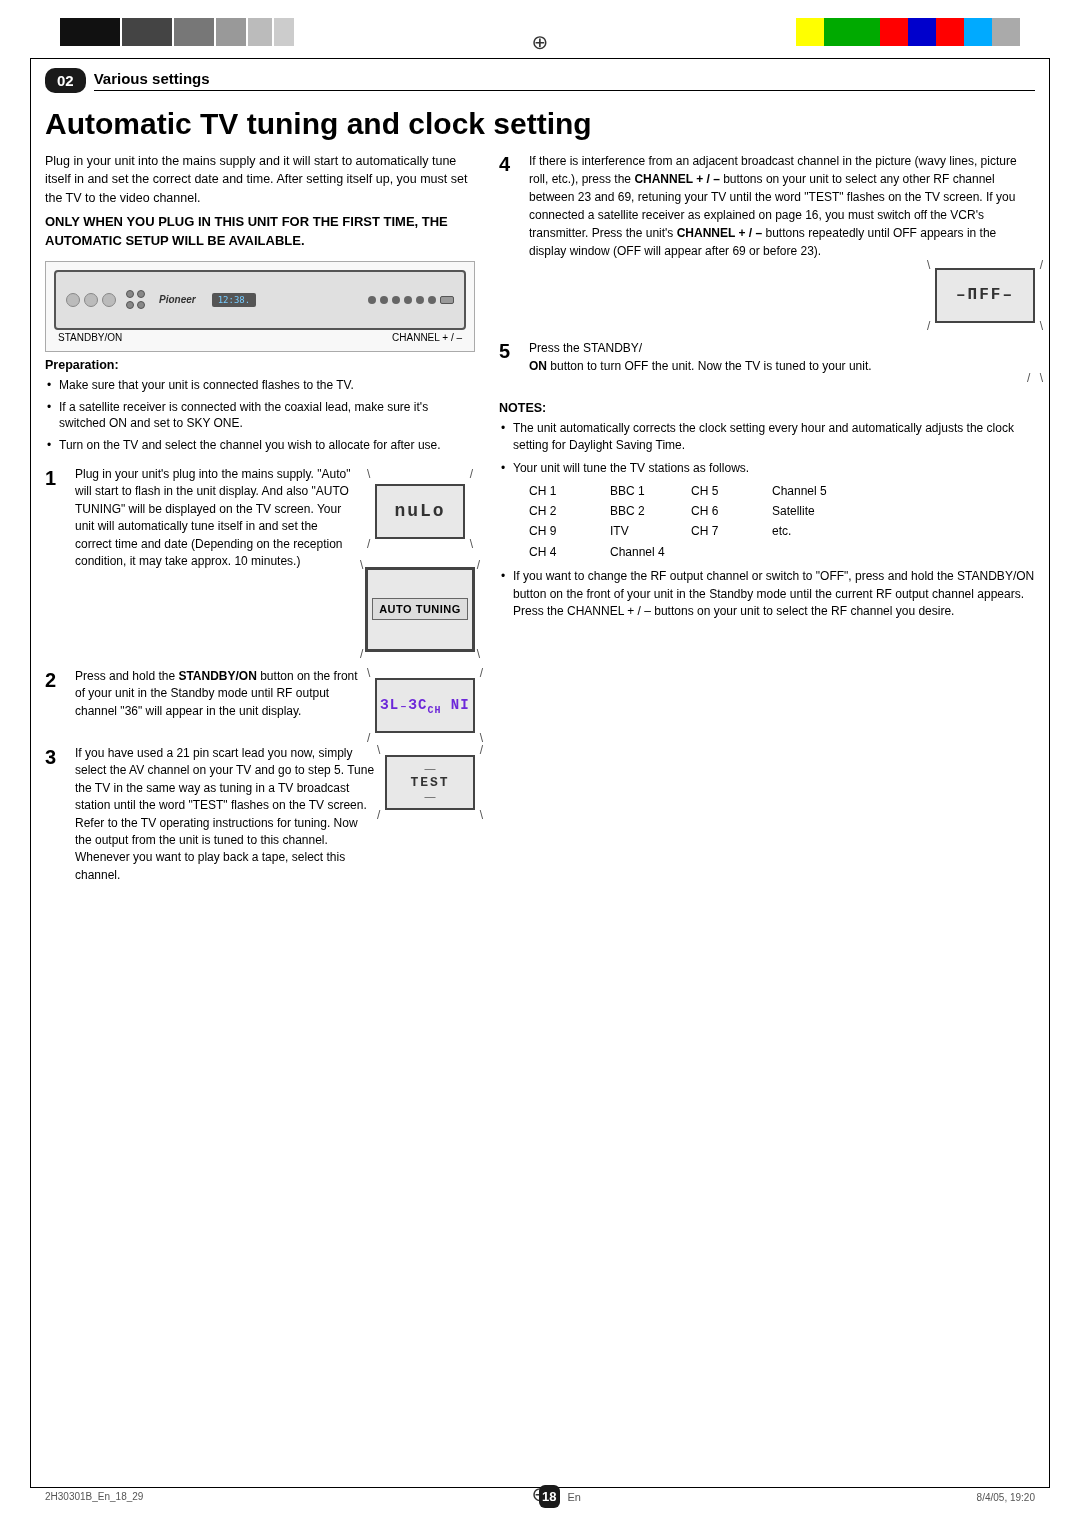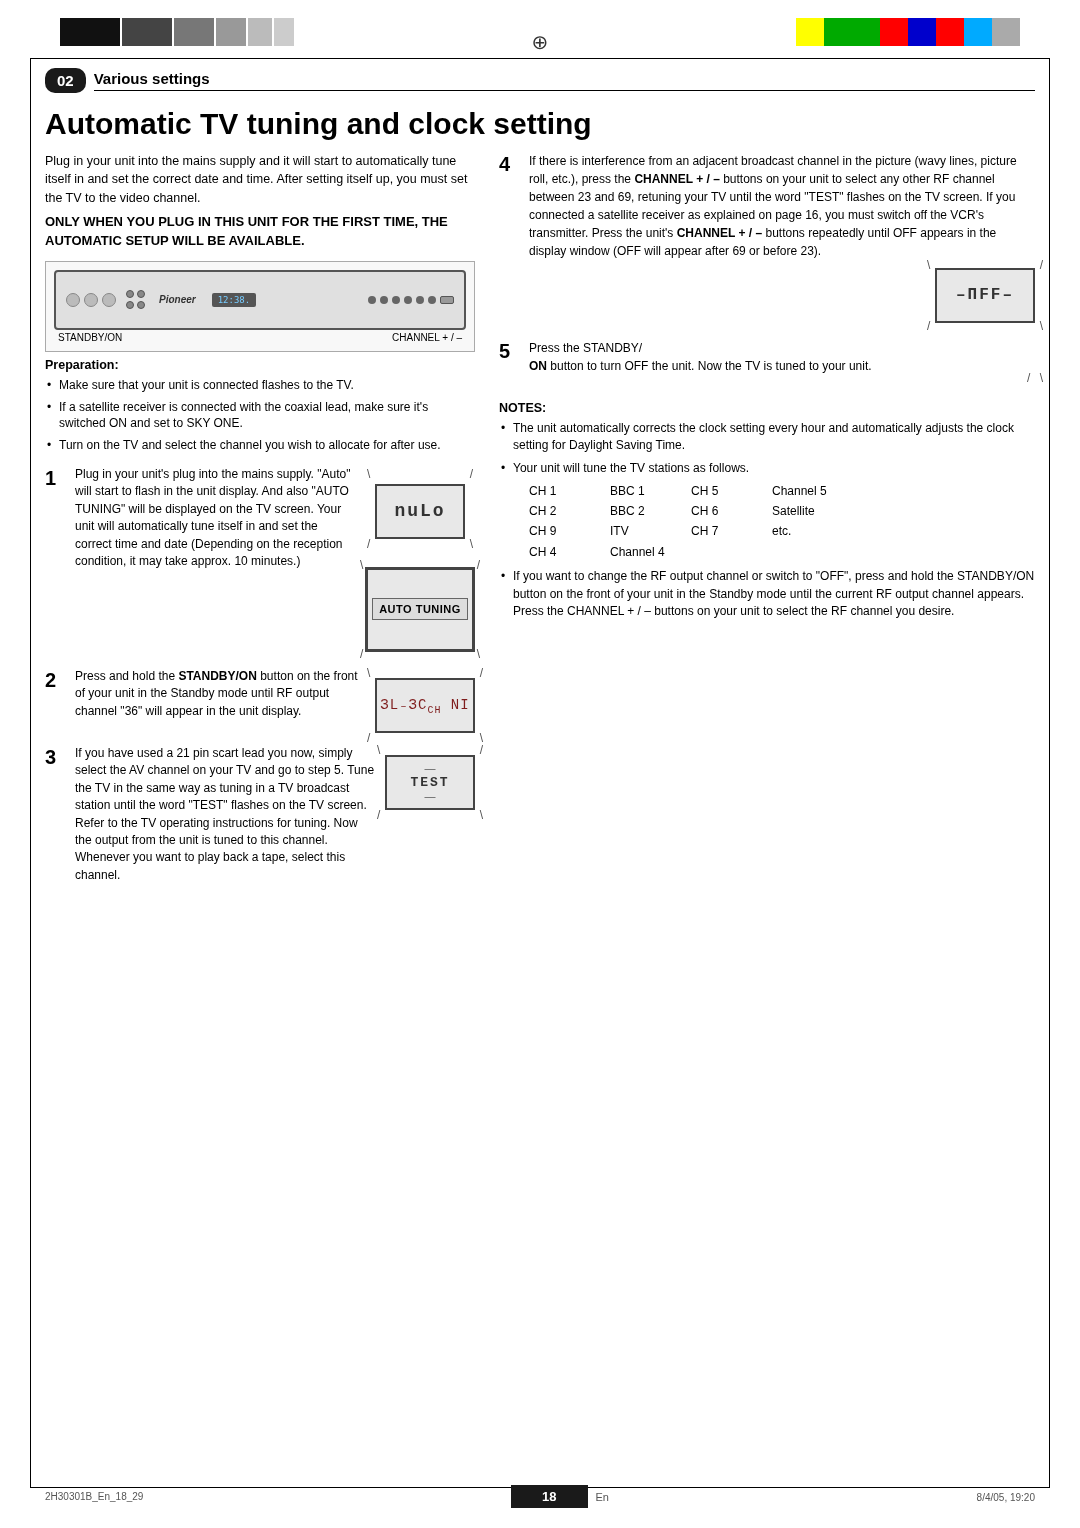"ЗL₋ЗCCH NI" .seg2-chars { color: #7f1d1d -> #6d28d9; font-weight: normal -> bold }
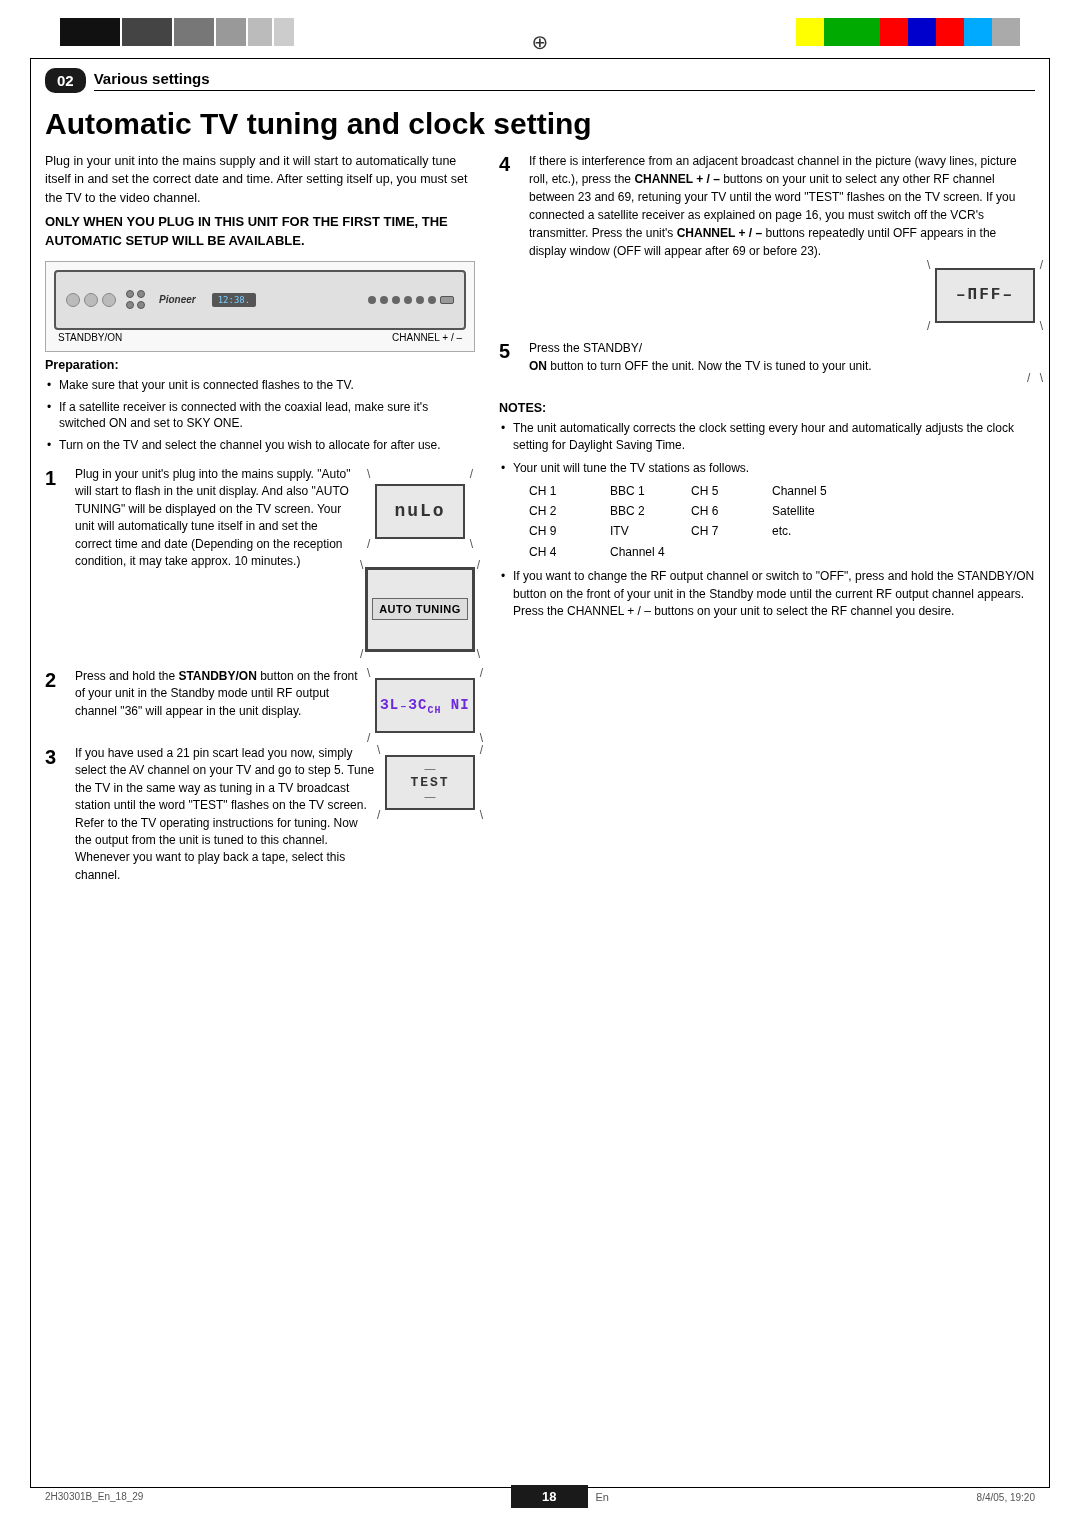"18" .page-number-badge { border-radius: 0 -> 6px; padding: 4px 31px -> 4px 3px }
